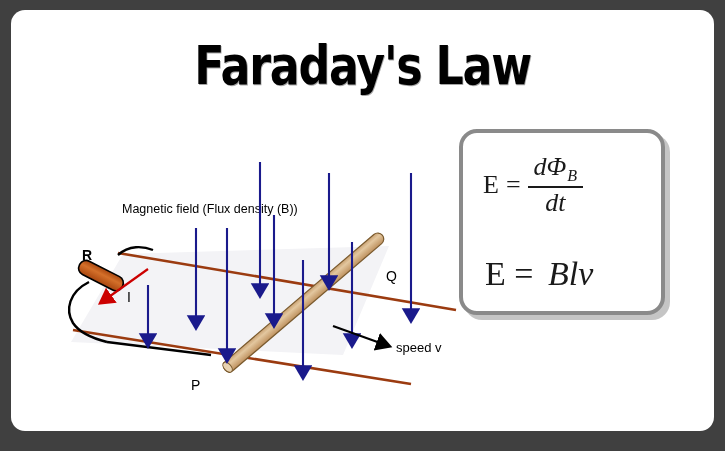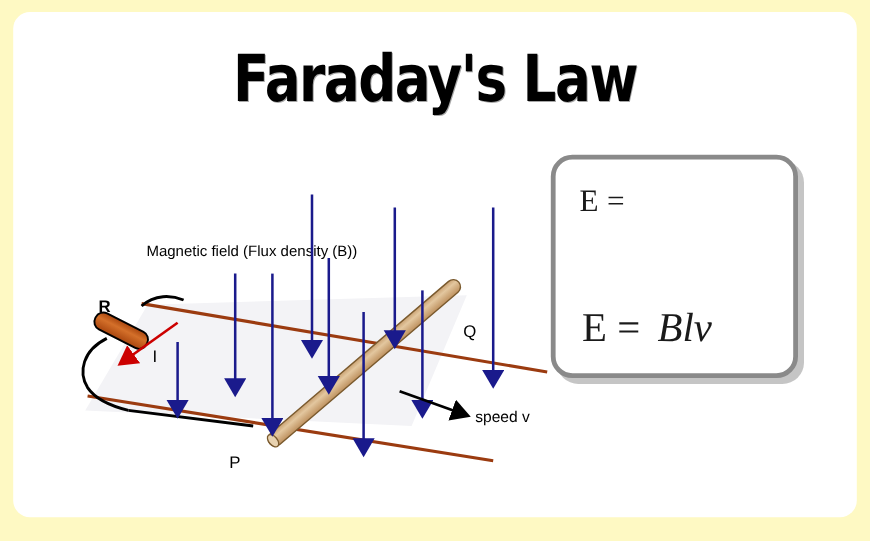"Faraday's Law" #frame { background: #fef9c3 -> #404040 }
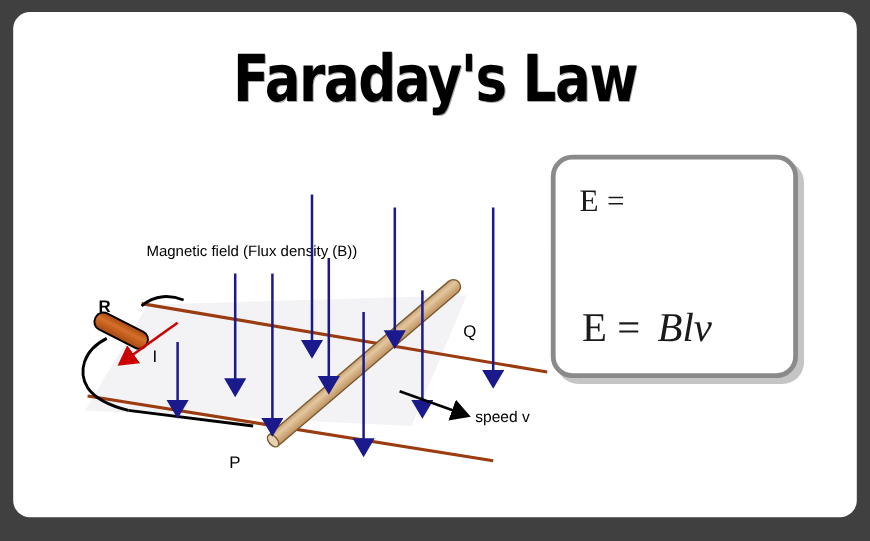"dΦB" span.frac { html: none -> <span> <span><span>dΦ</span><span>B</span></span> <span></span> <span>dt</span> </span> }
